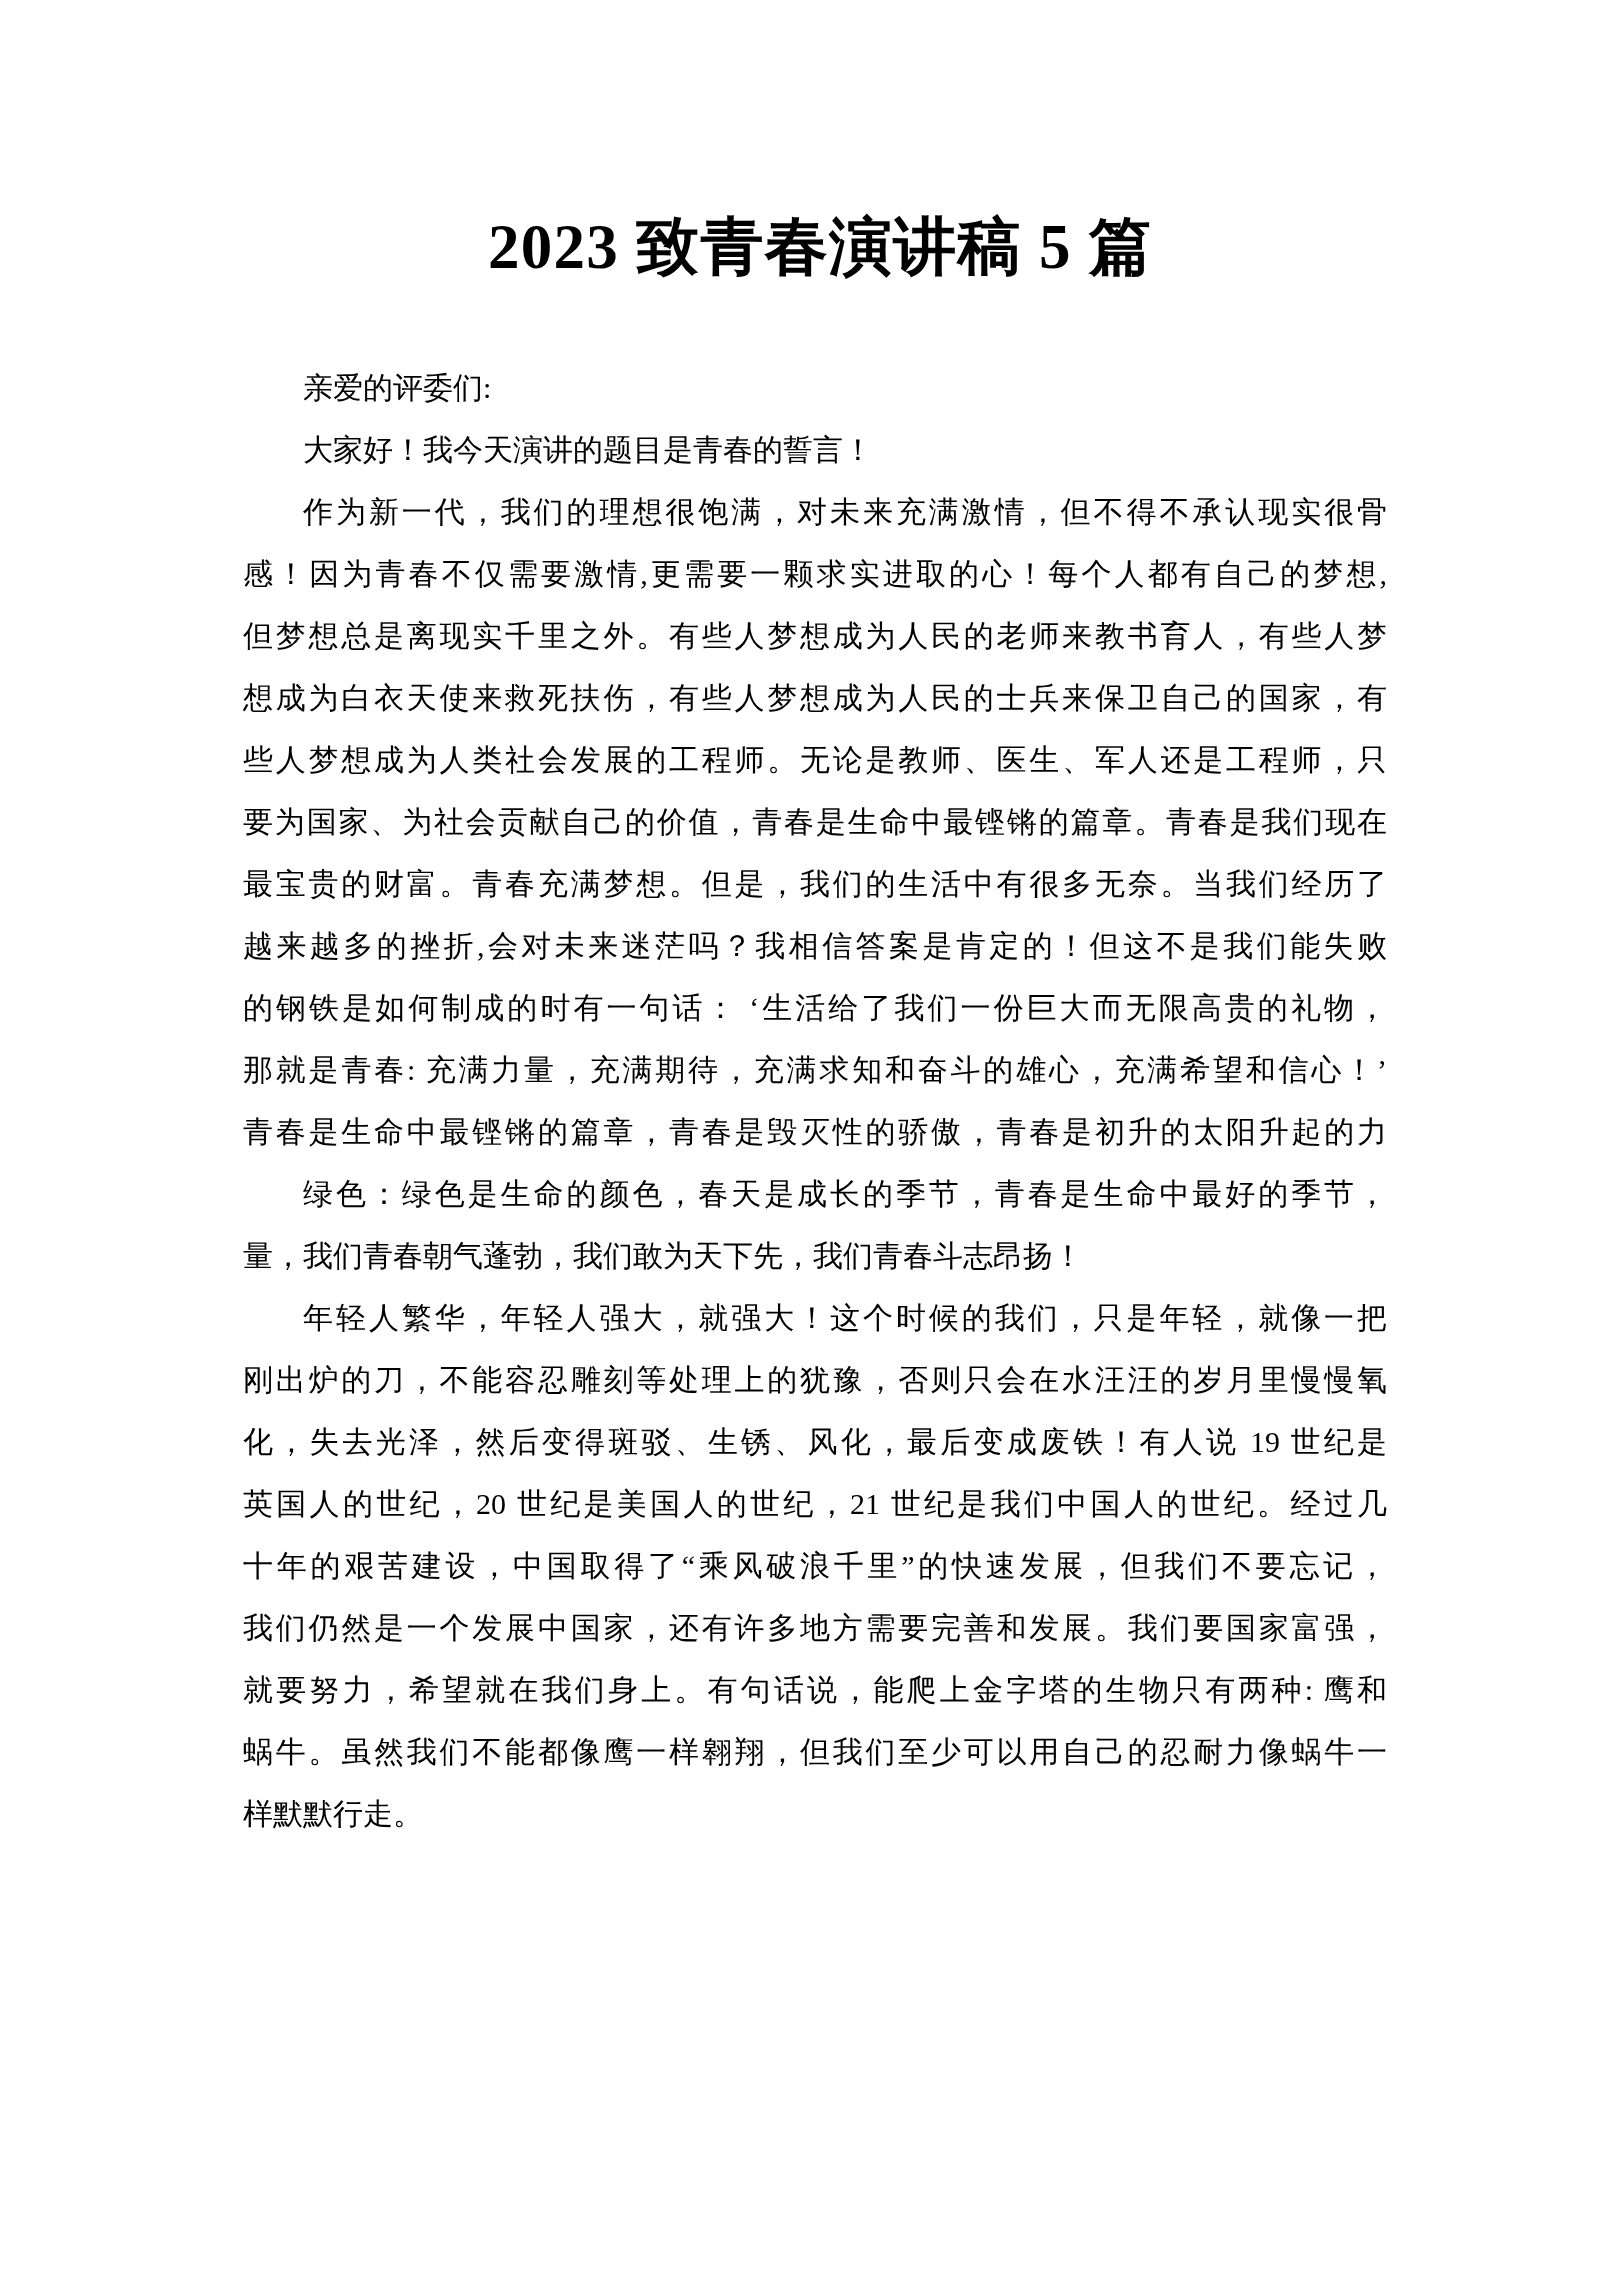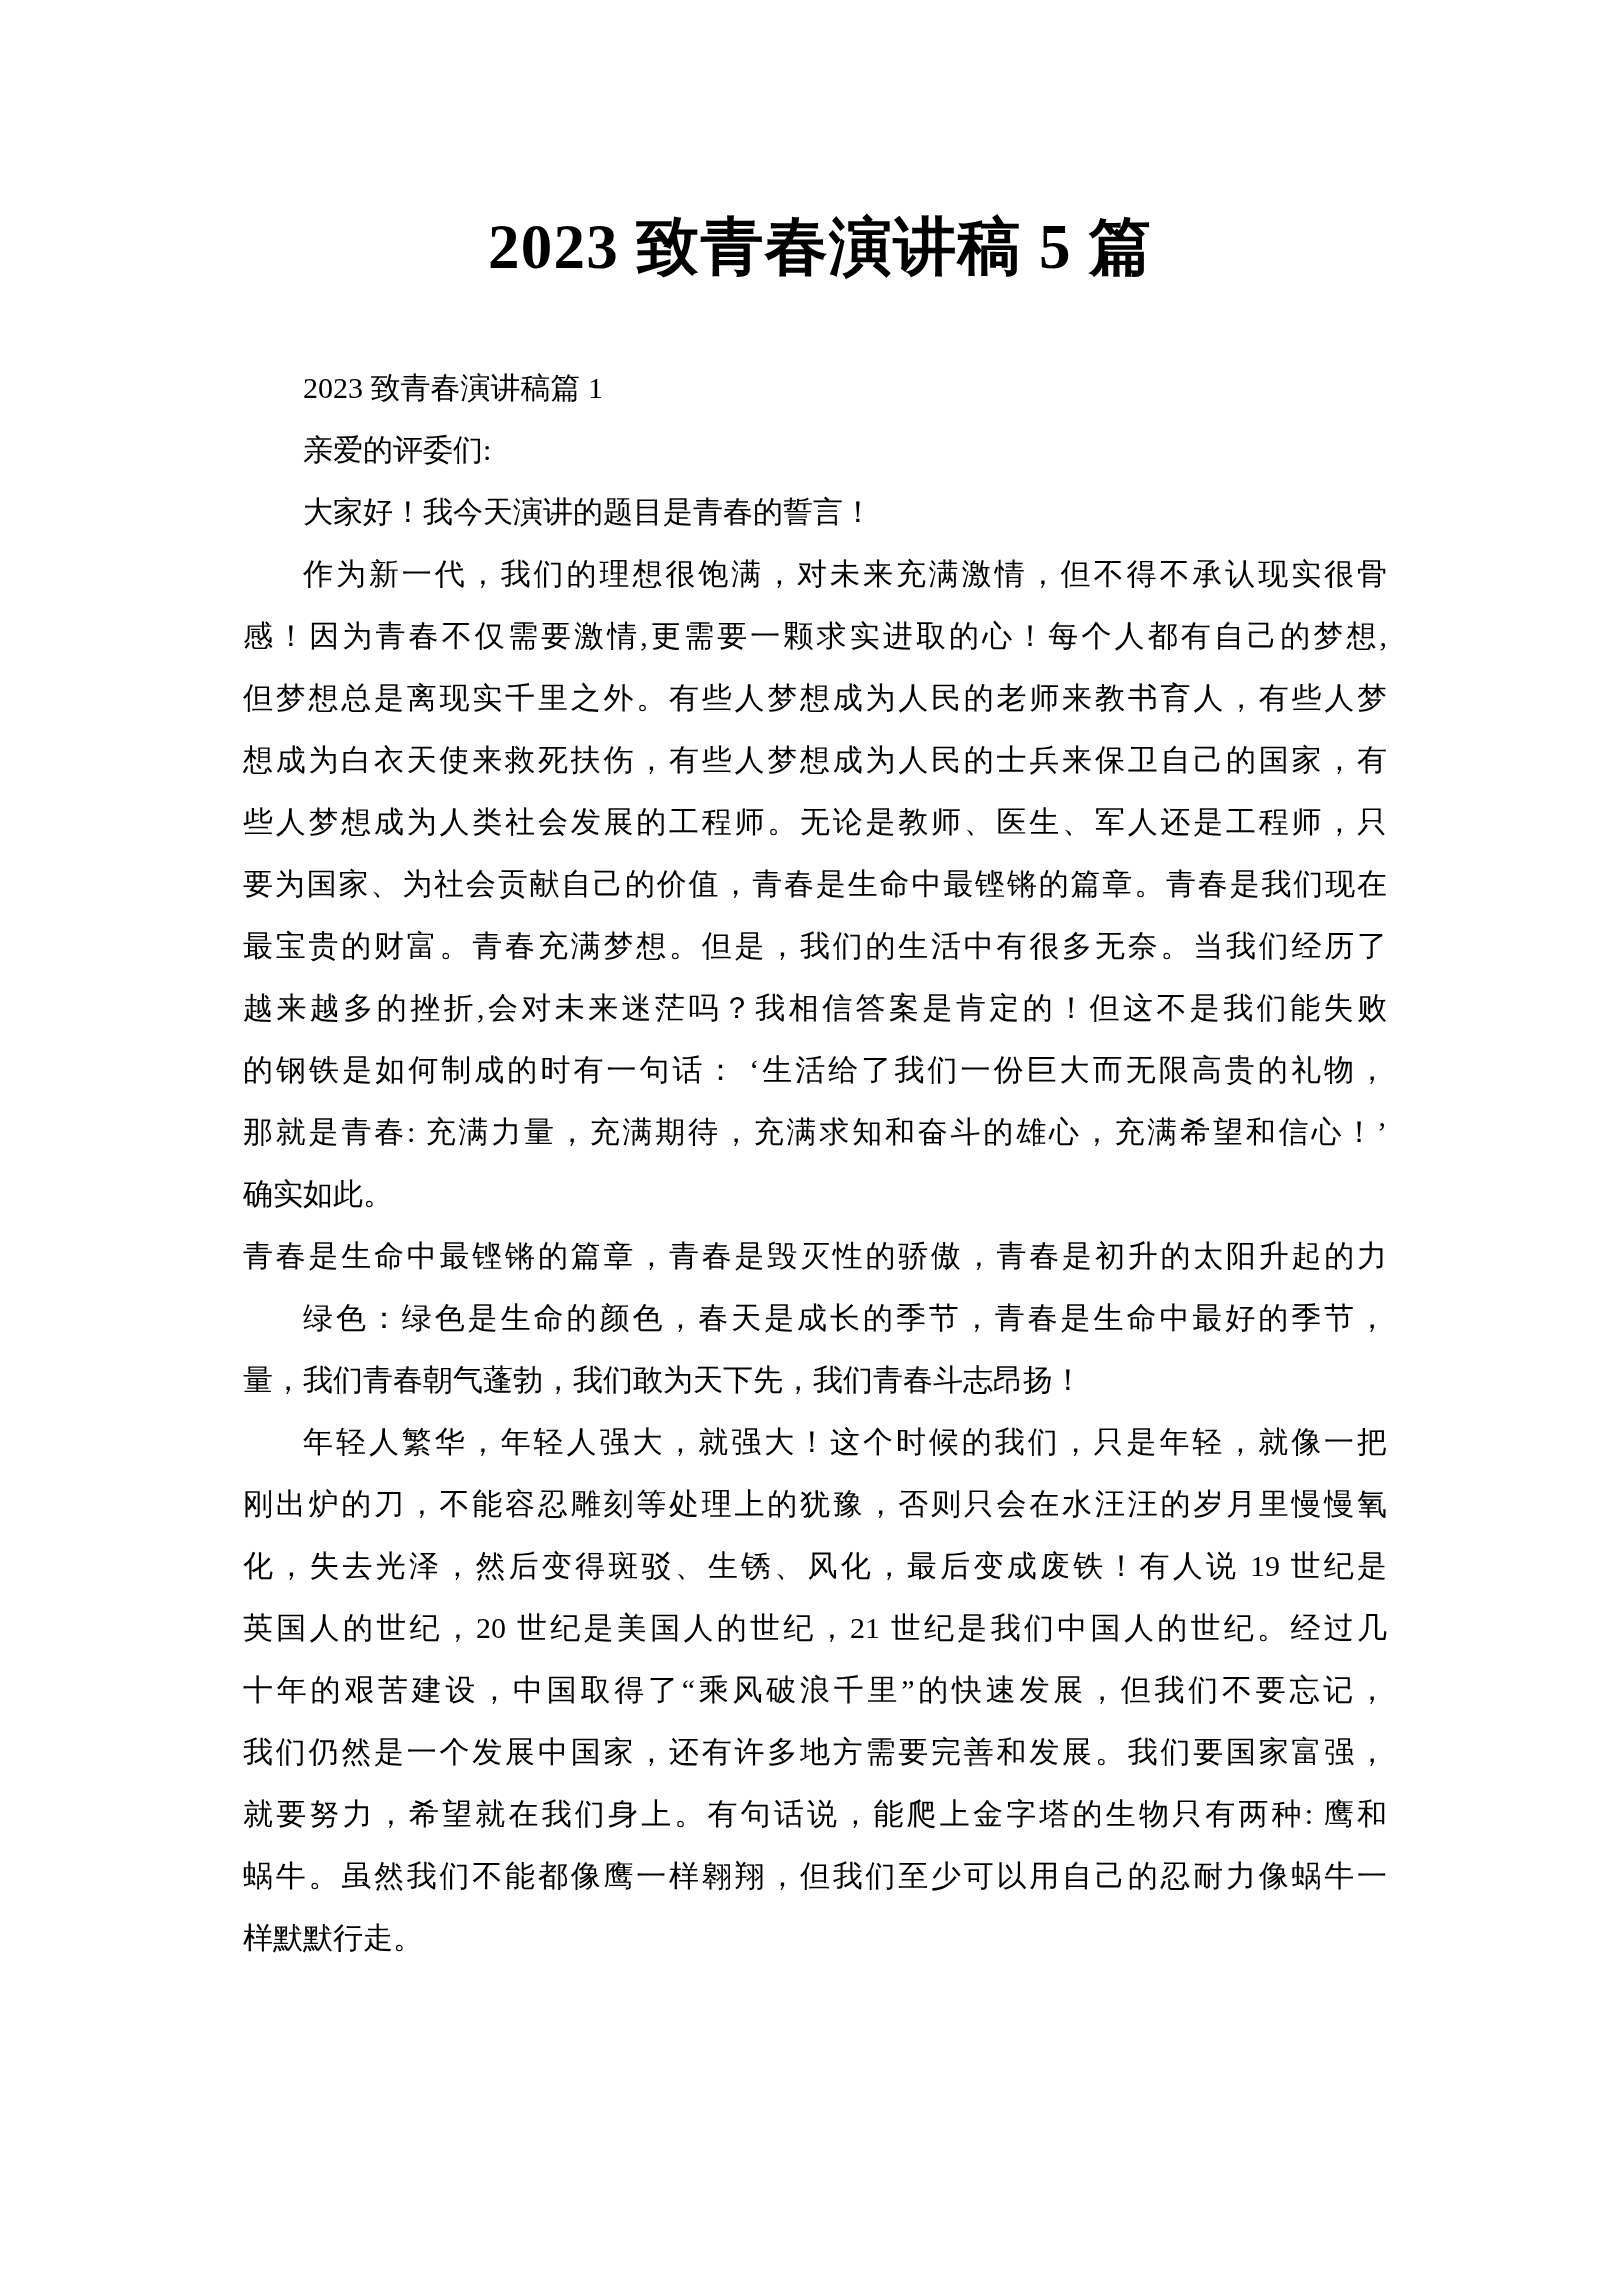"2023 致青春演讲稿篇 1" div.paragraph { html: <div> <div>2023 致青春演讲稿篇 1</div> </div> -> none }
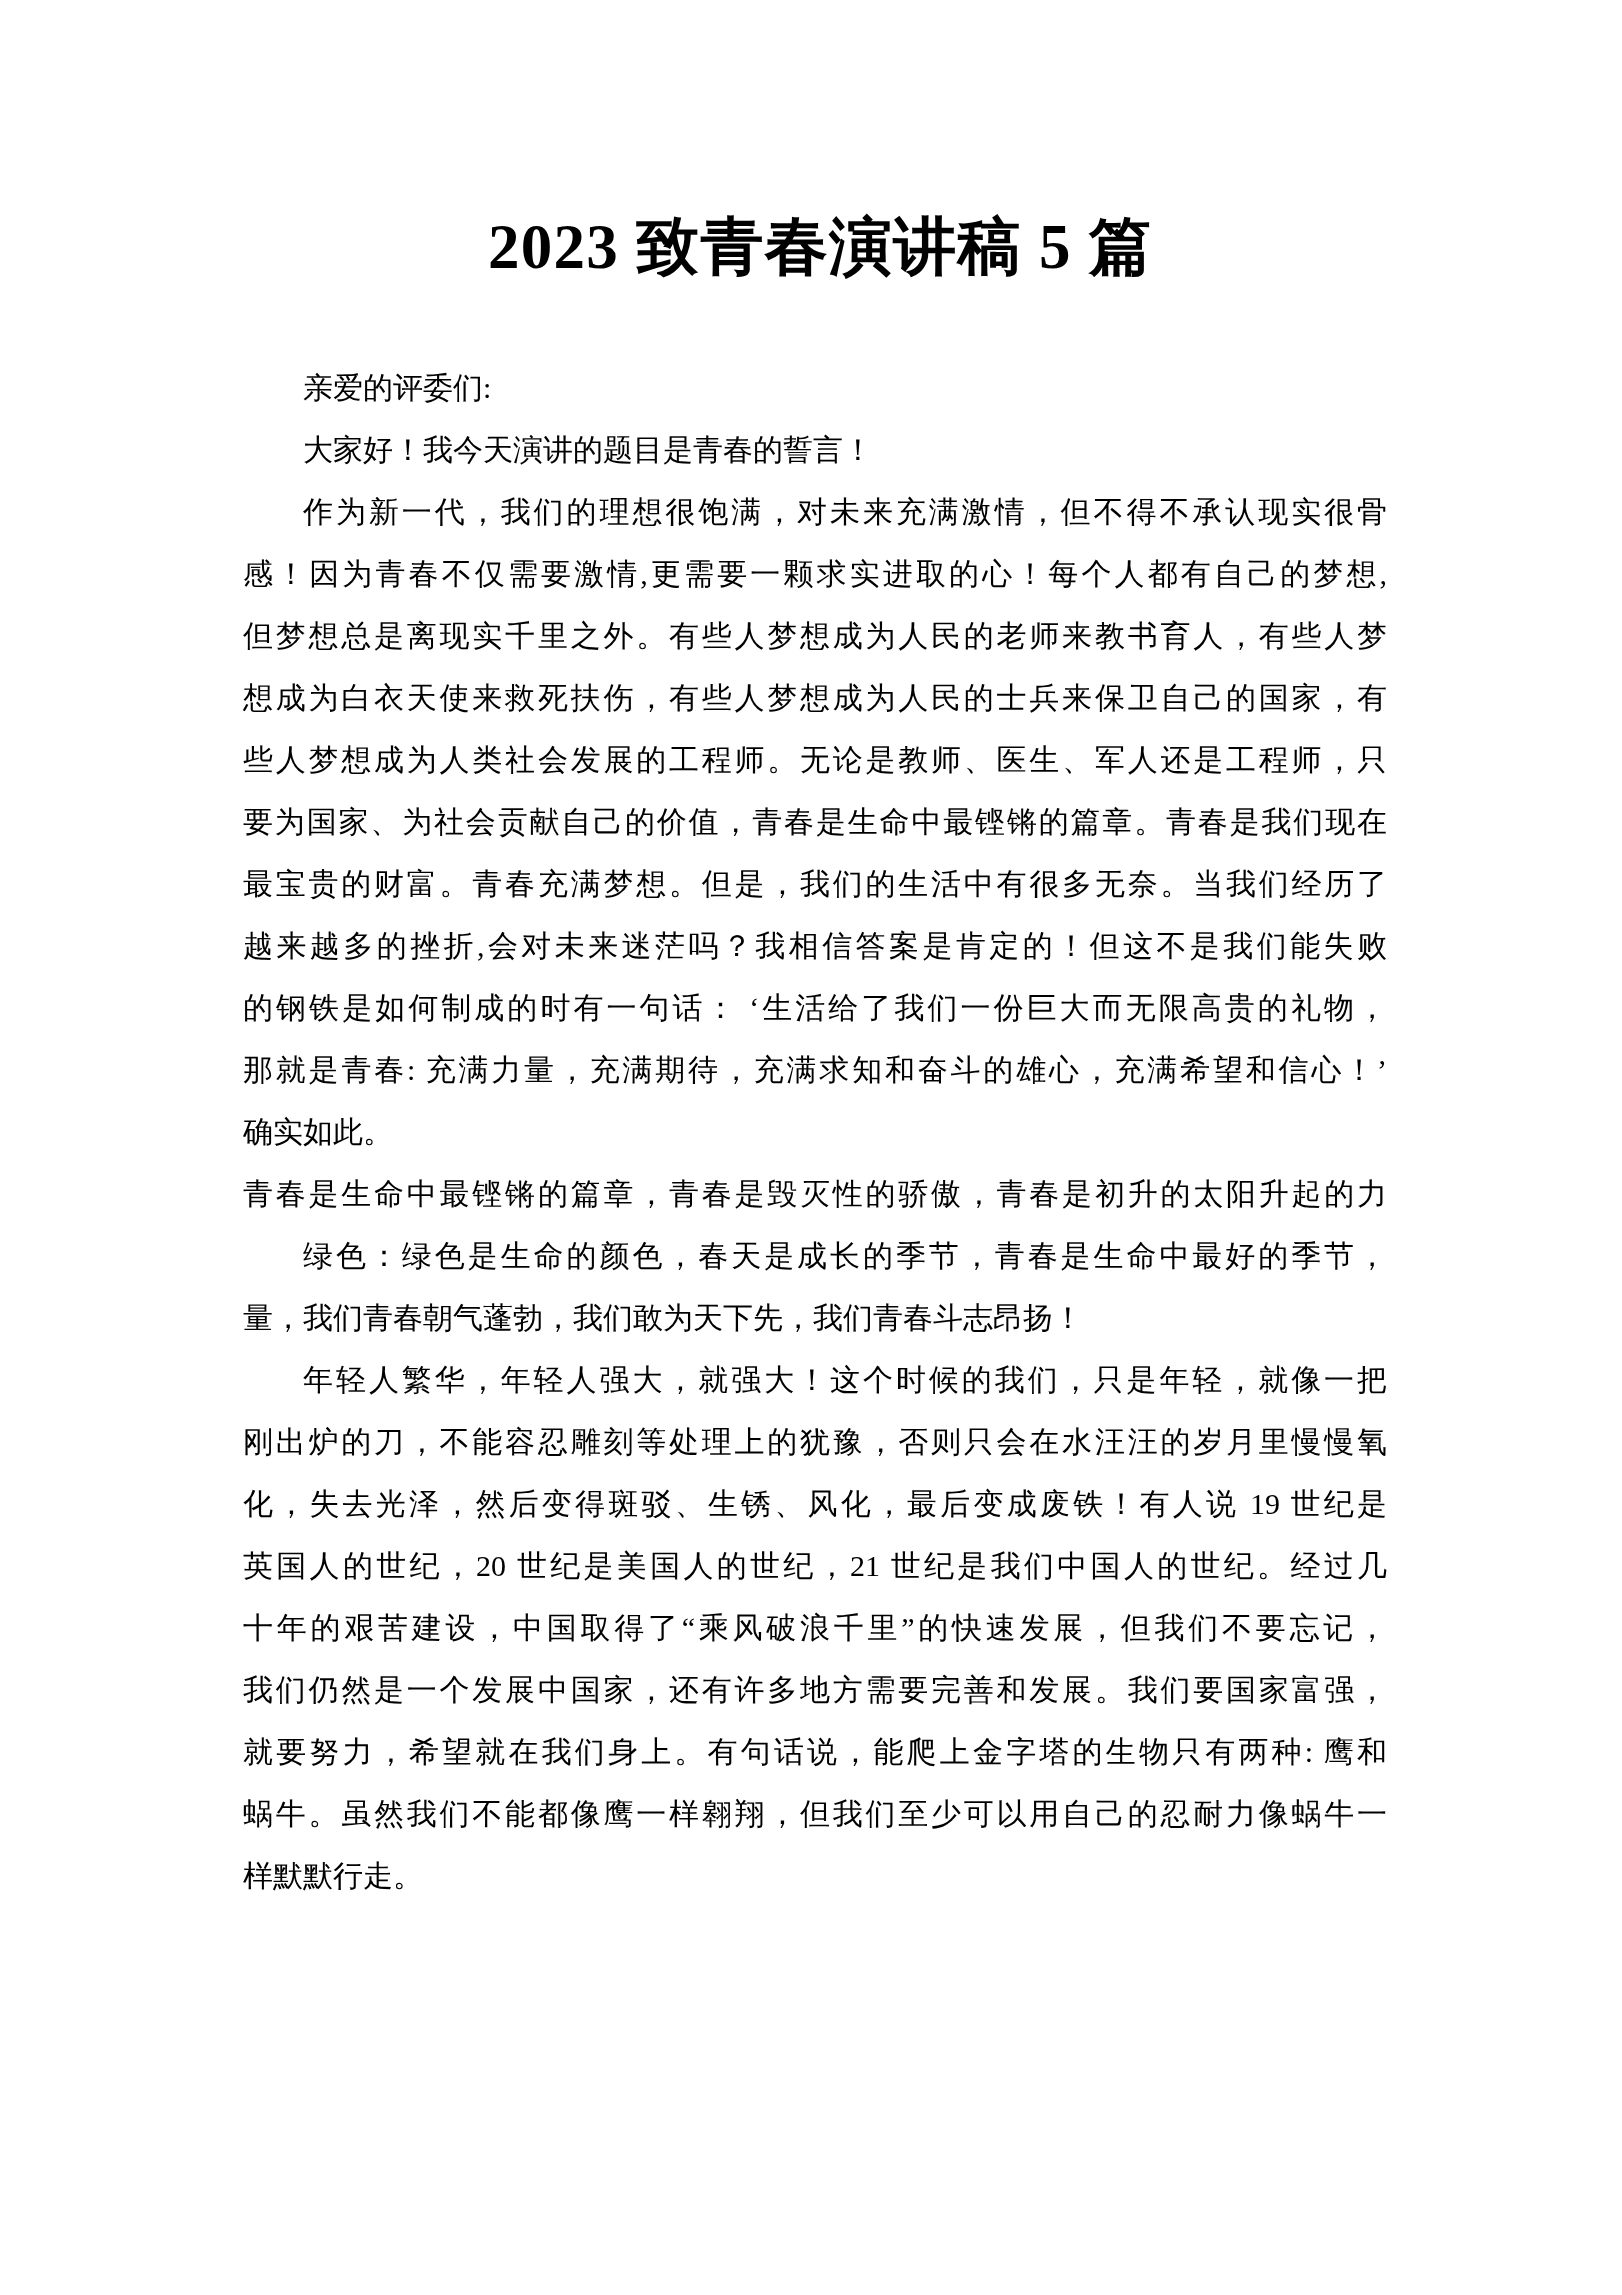"确实如此。" div.line { html: <div>确实如此。</div> -> none }
